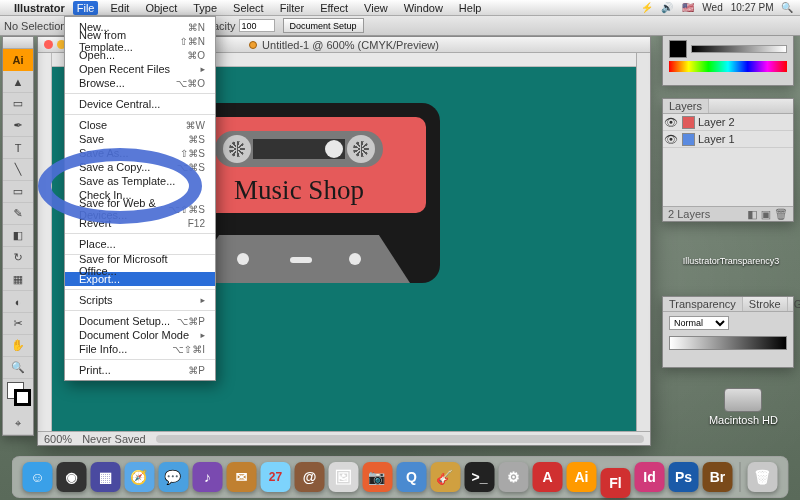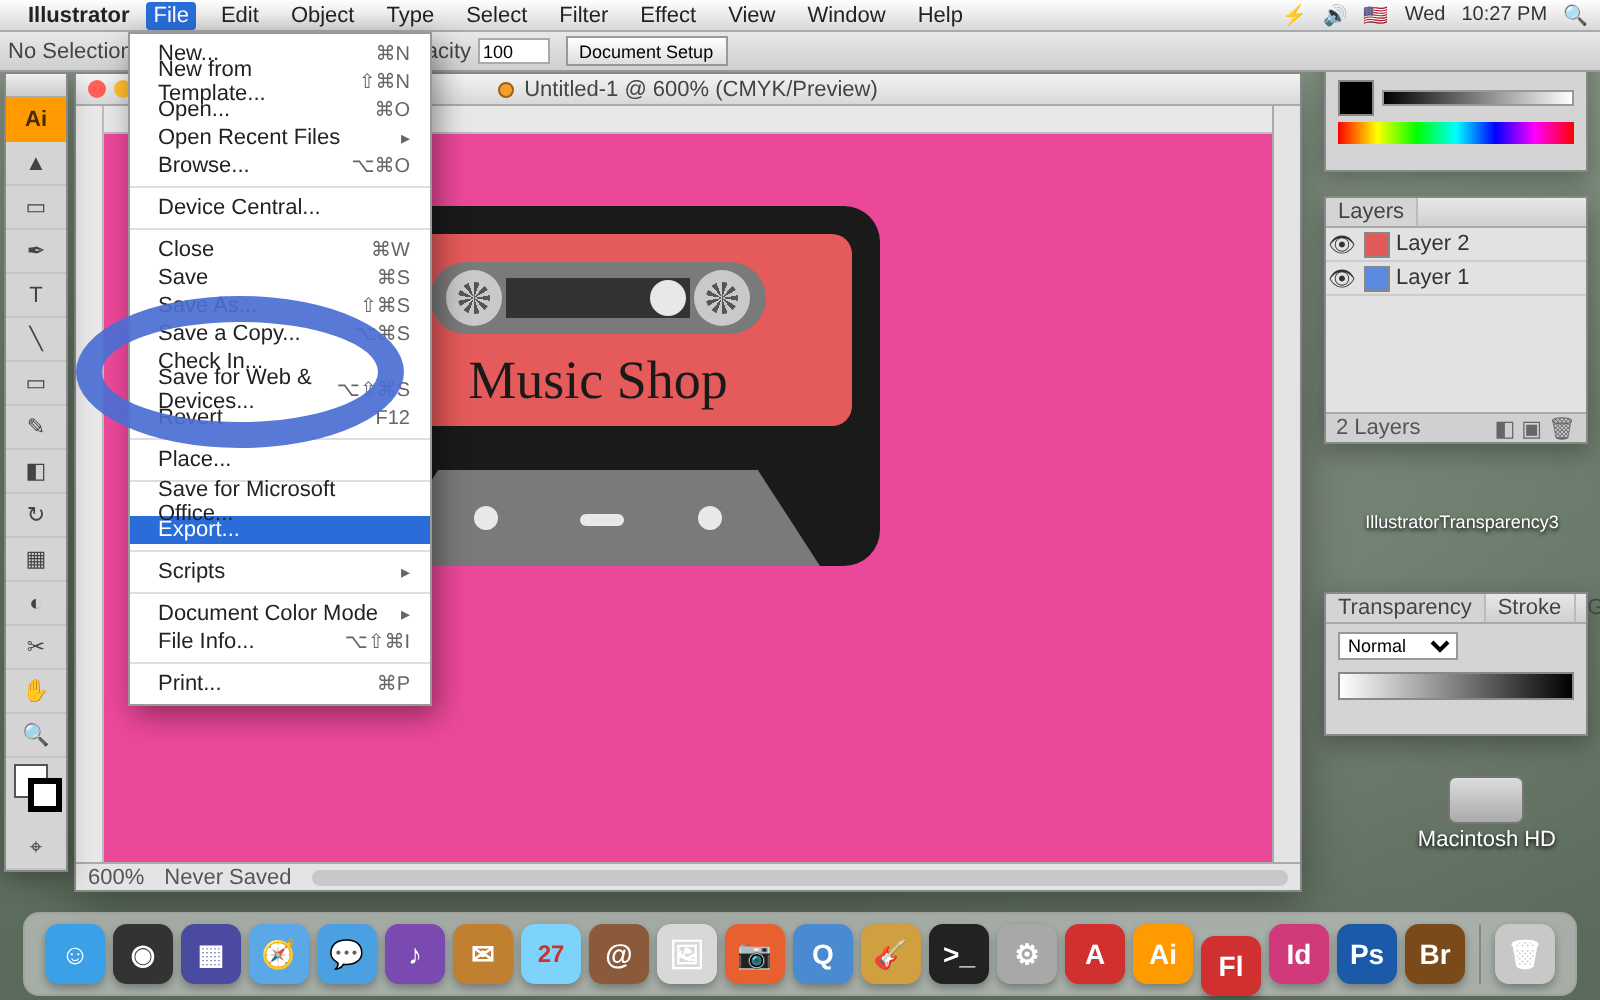"Save as Template..." div.row { html: none -> <div> <span>Save as Template...</span> </div> }
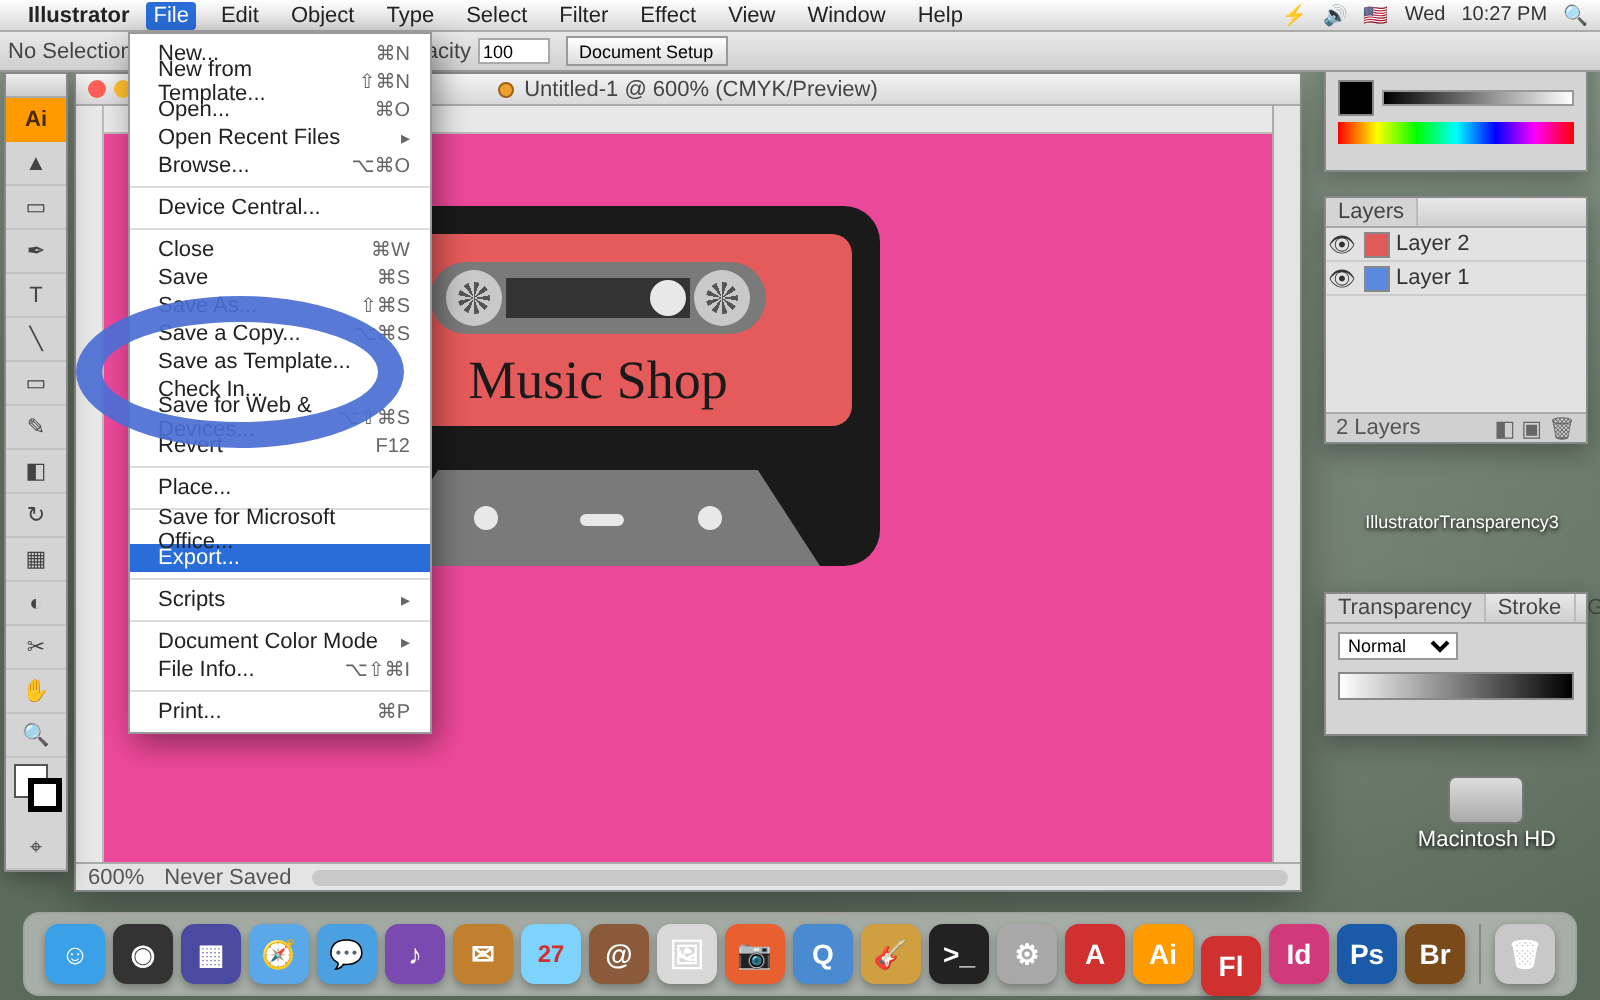"Music Shop" .canvas-area { background: #ec4899 -> #0f766e }
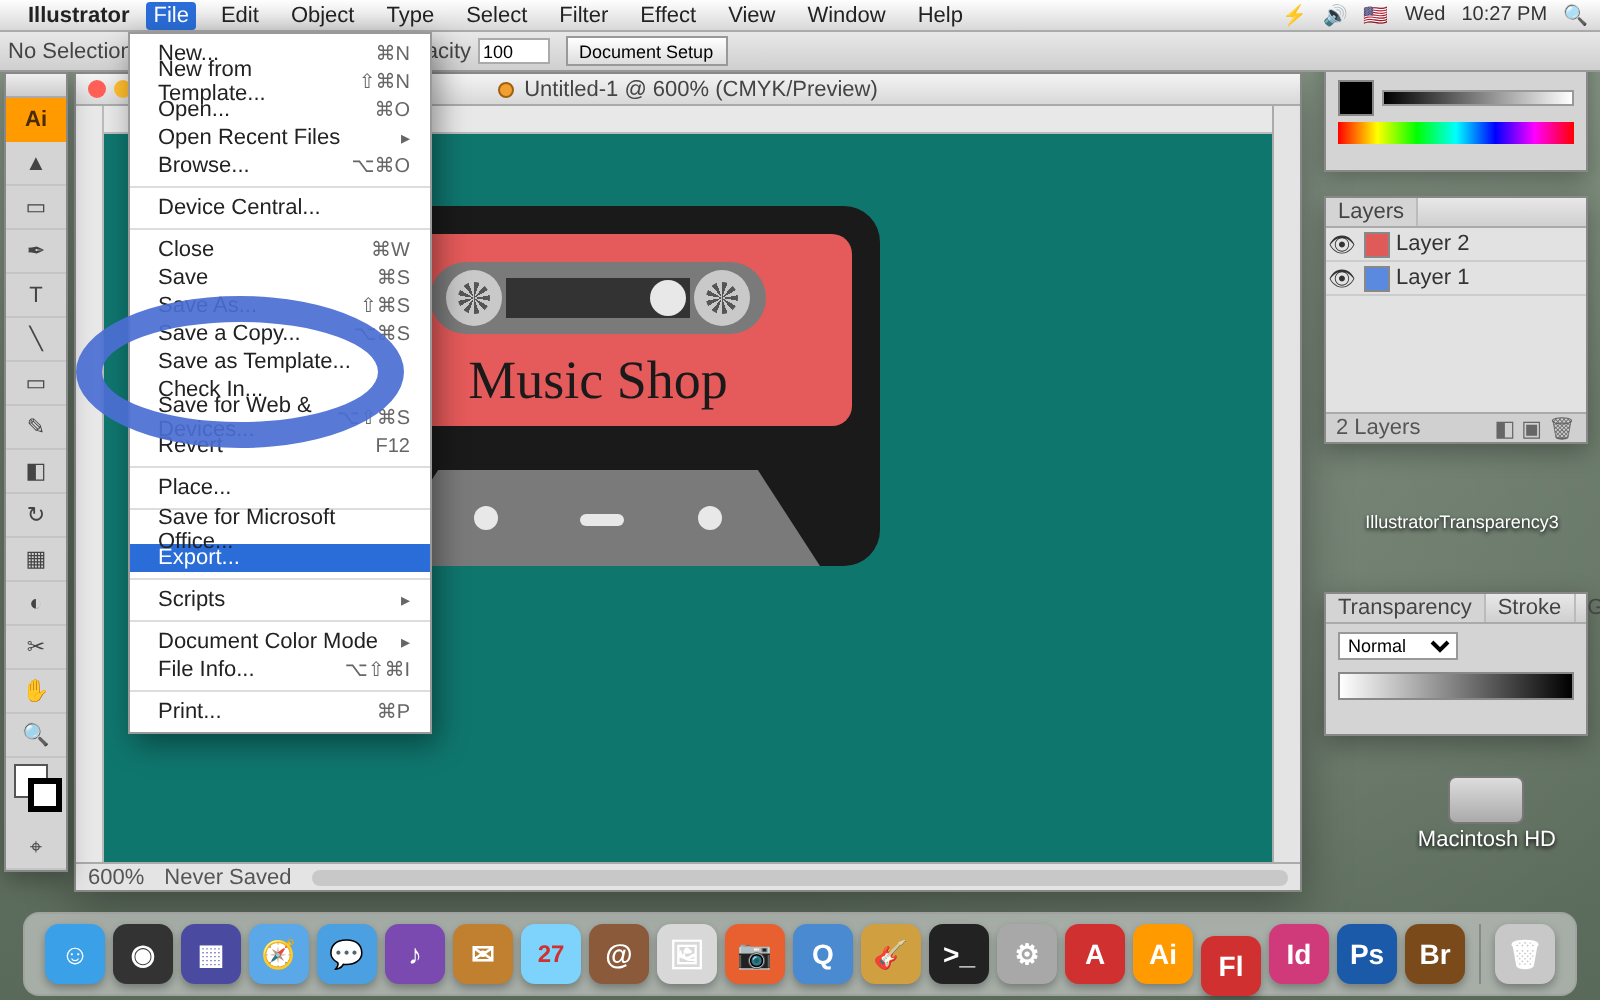"Document Setup..." div.row { html: none -> <div> <span>Document Setup...</span> <span>⌥⌘P</span> </div> }
